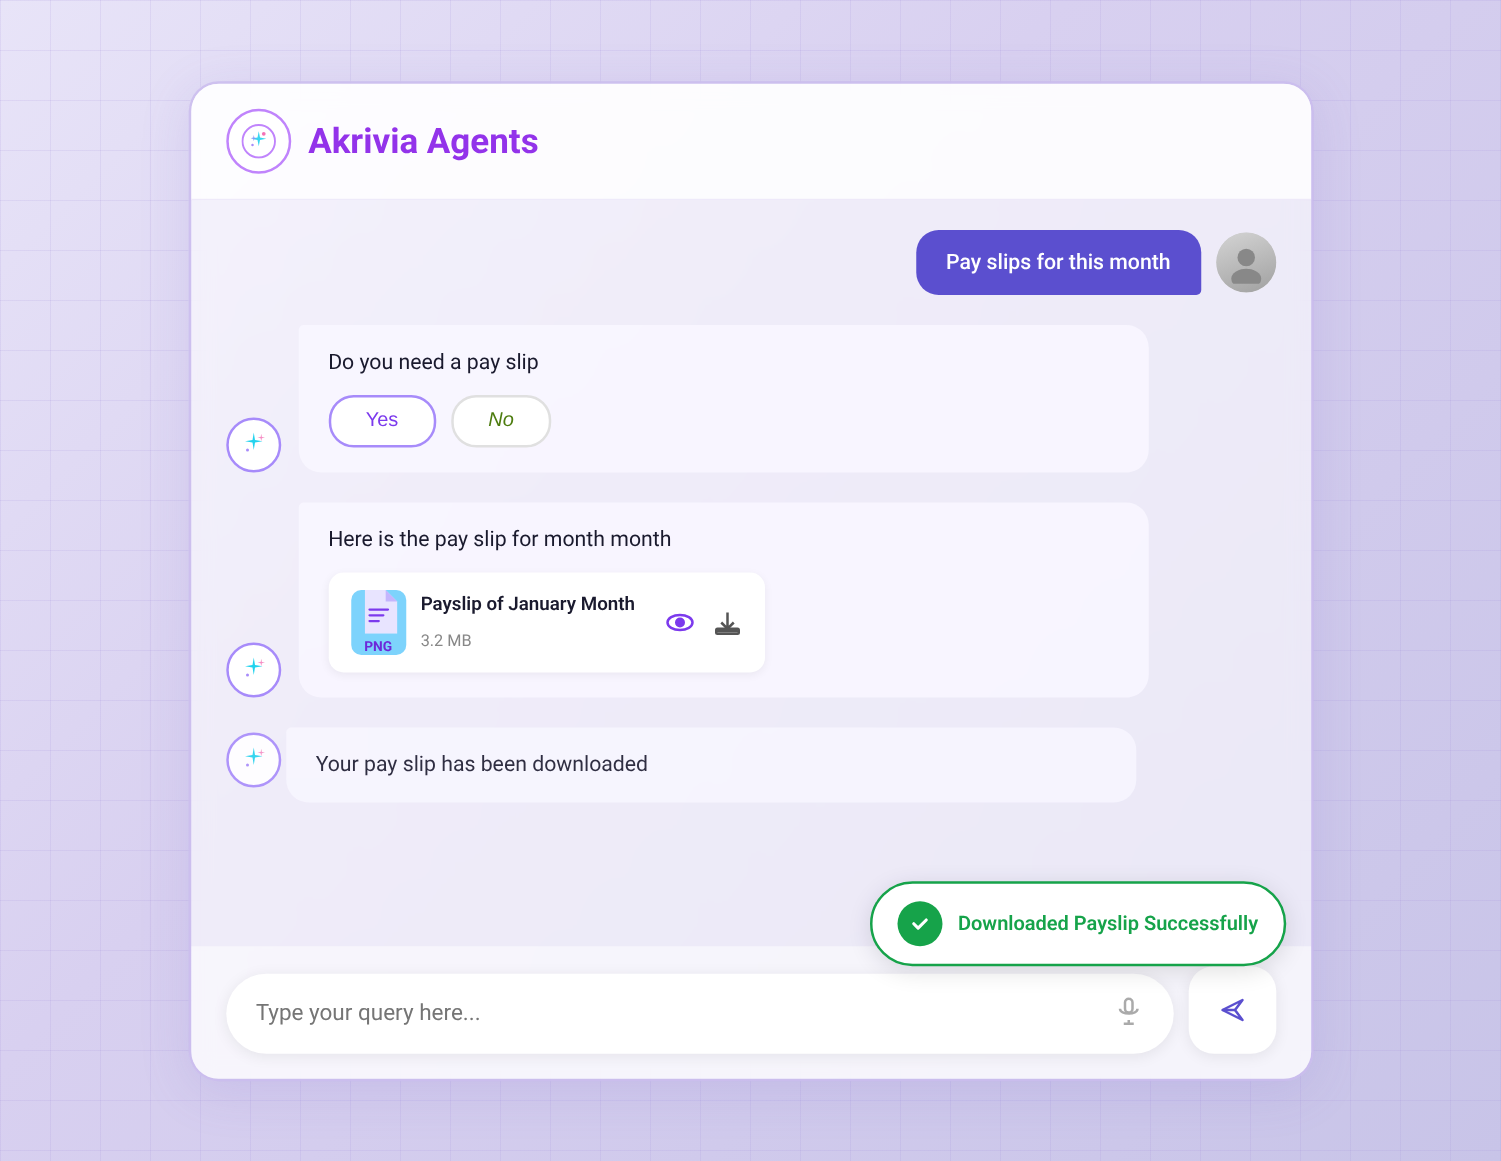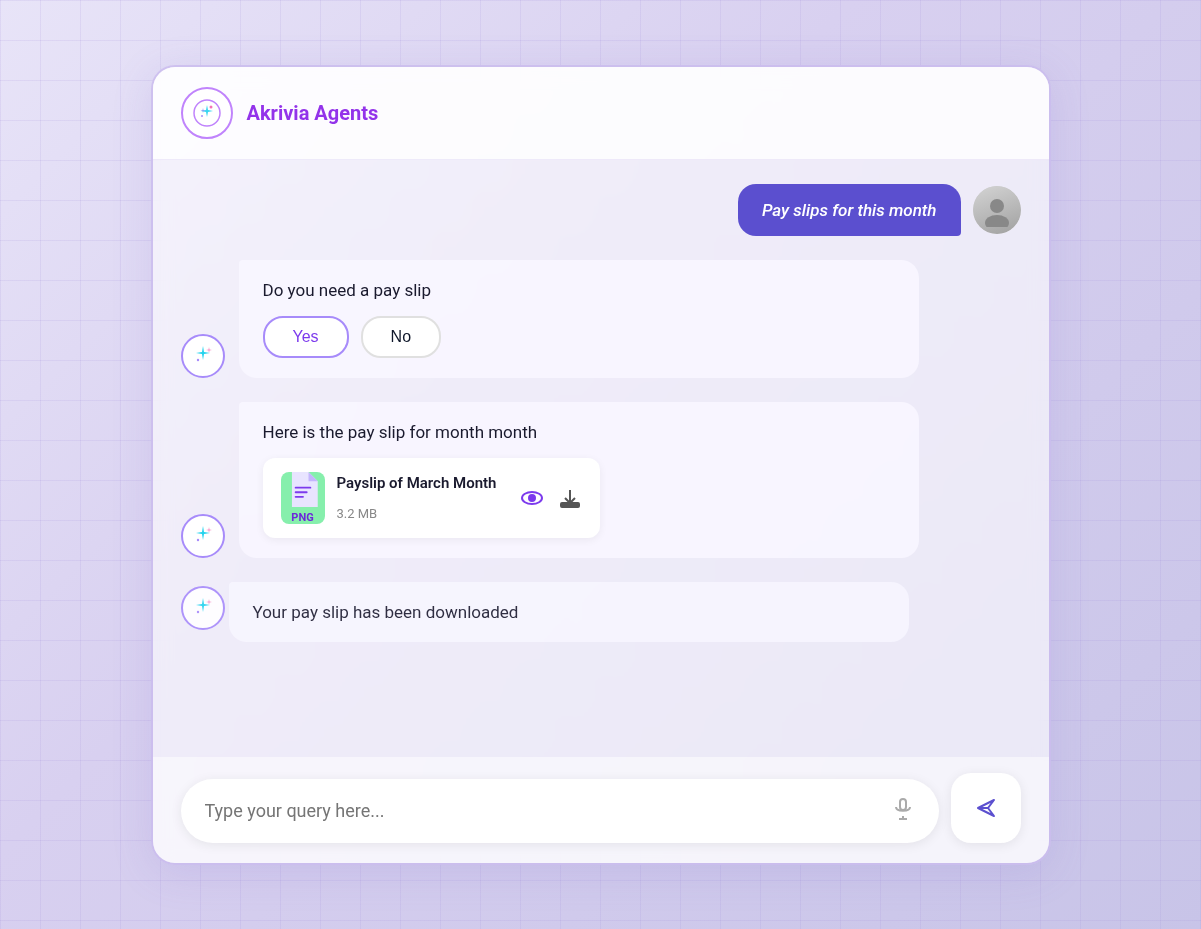"Akrivia Agents" .agent-title { font-size: 20px -> 28px }
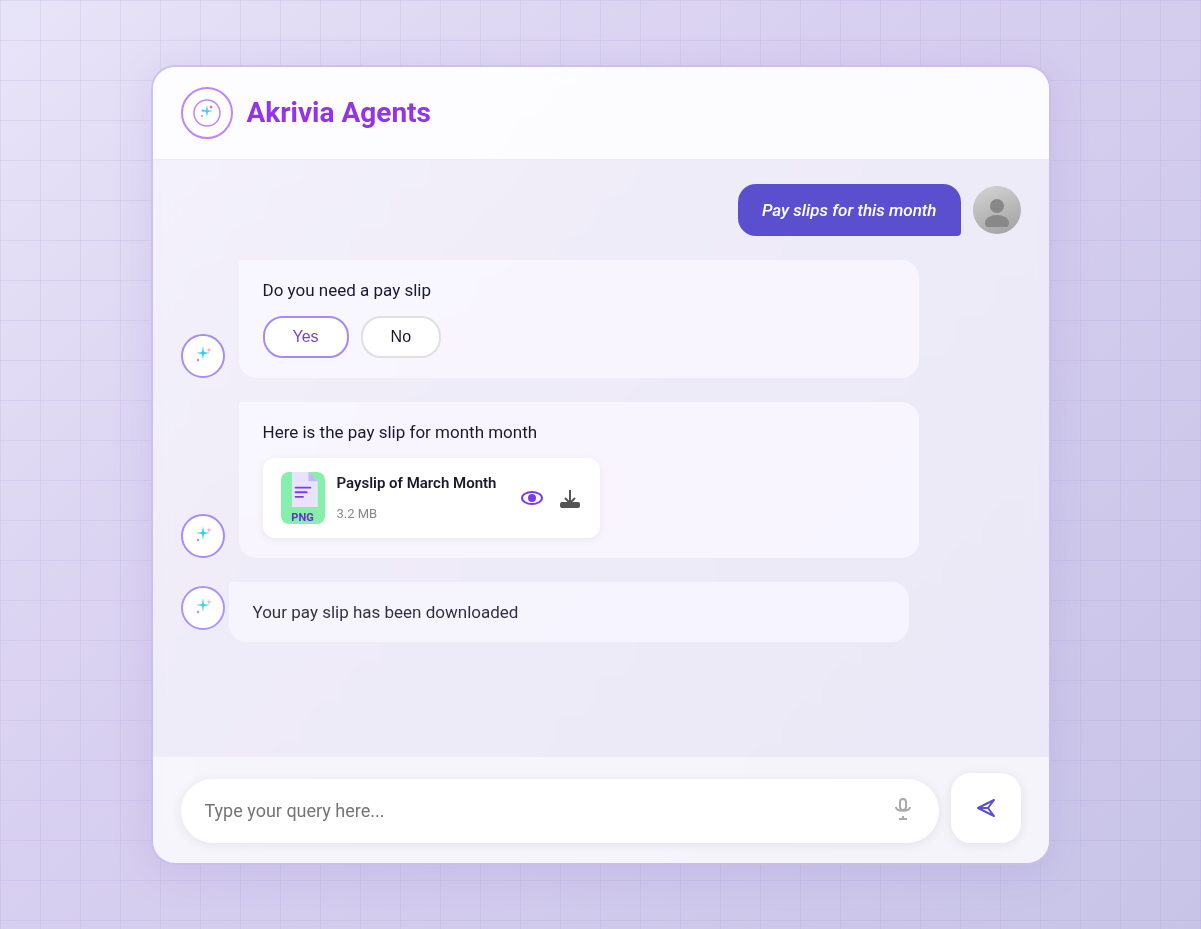"Pay slips for this month" .user-bubble { font-style: italic -> none }
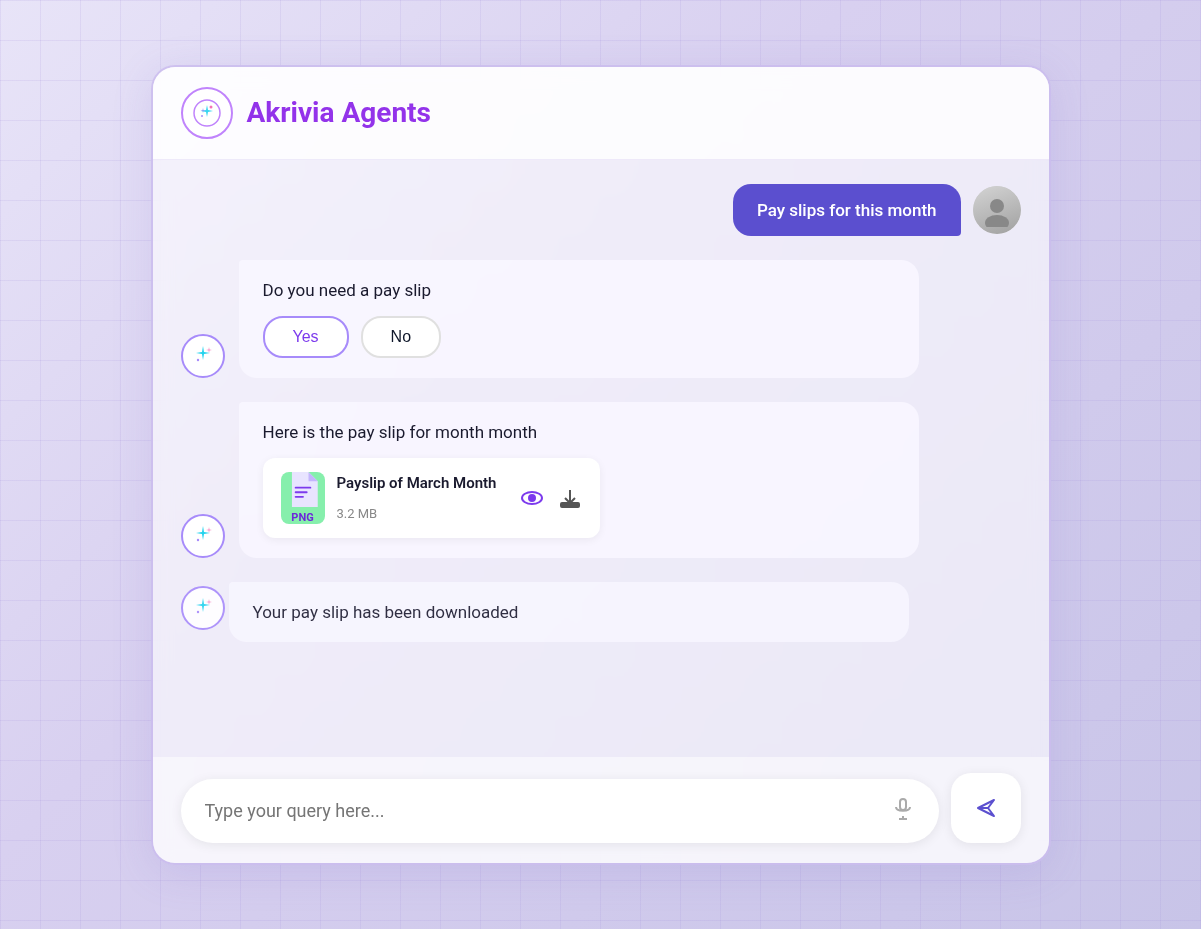"No" .choice-btn.inactive { color: #0f172a -> #4d7c0f; font-style: none -> italic }
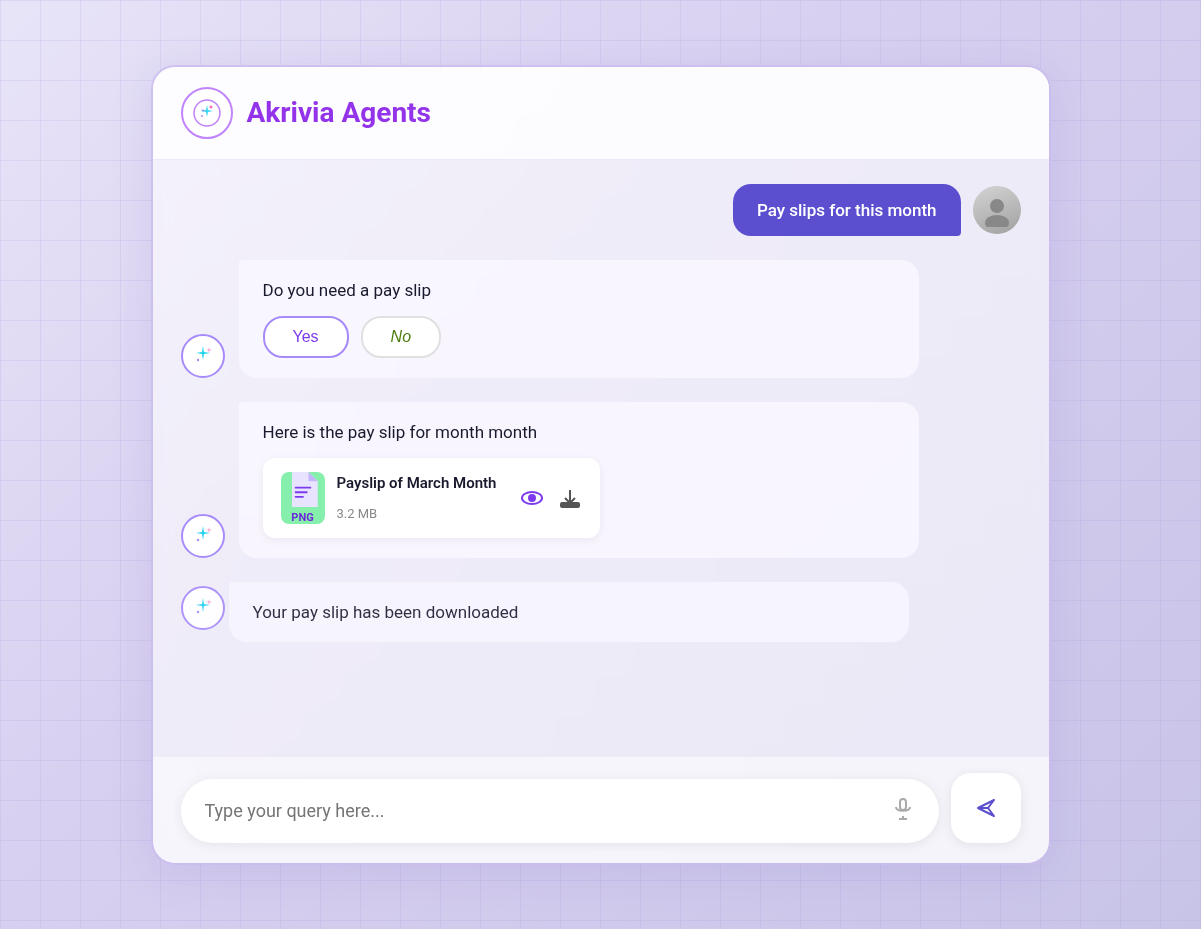"Payslip of March Month" span.file-name { text: March -> January }
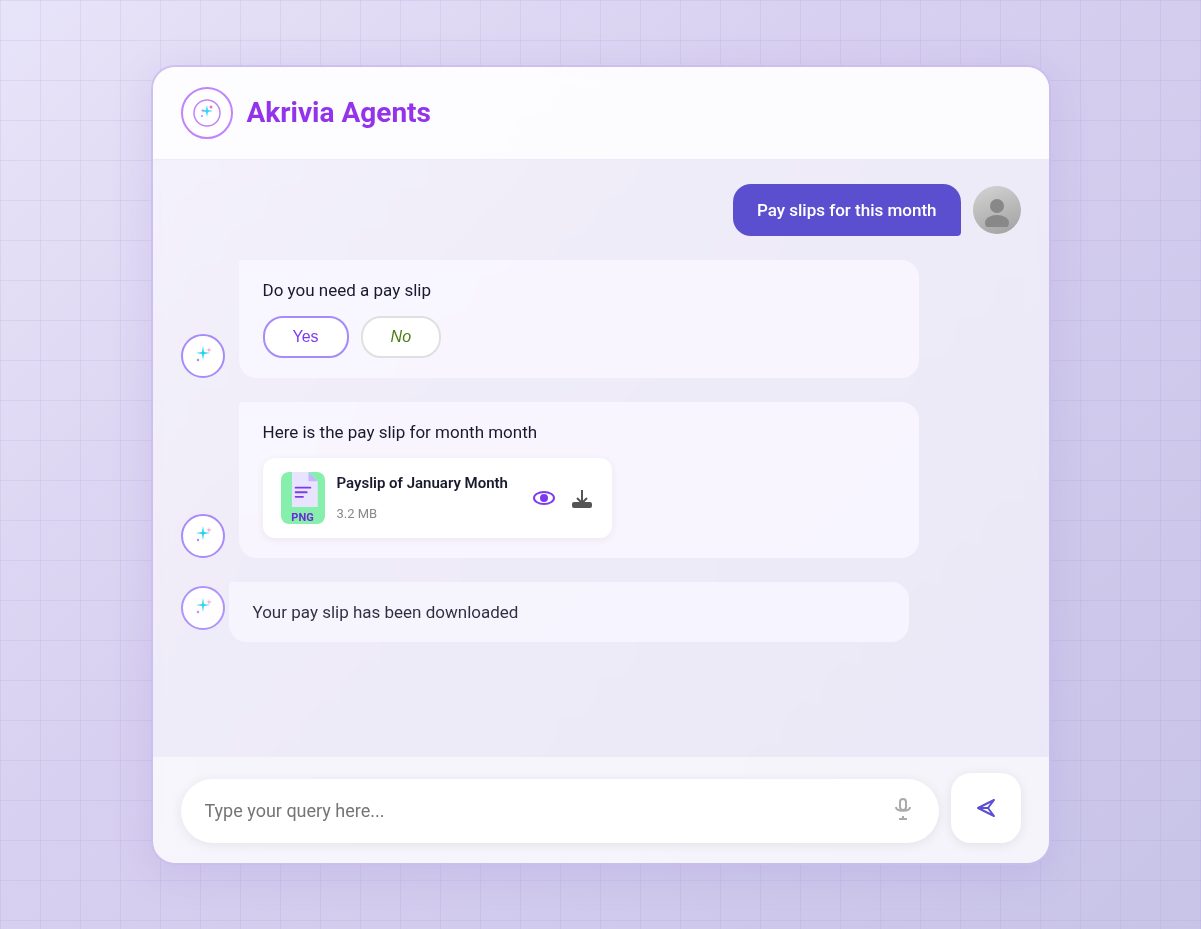"PNG" .file-icon-wrapper { background: #86efac -> #7dd3fc }
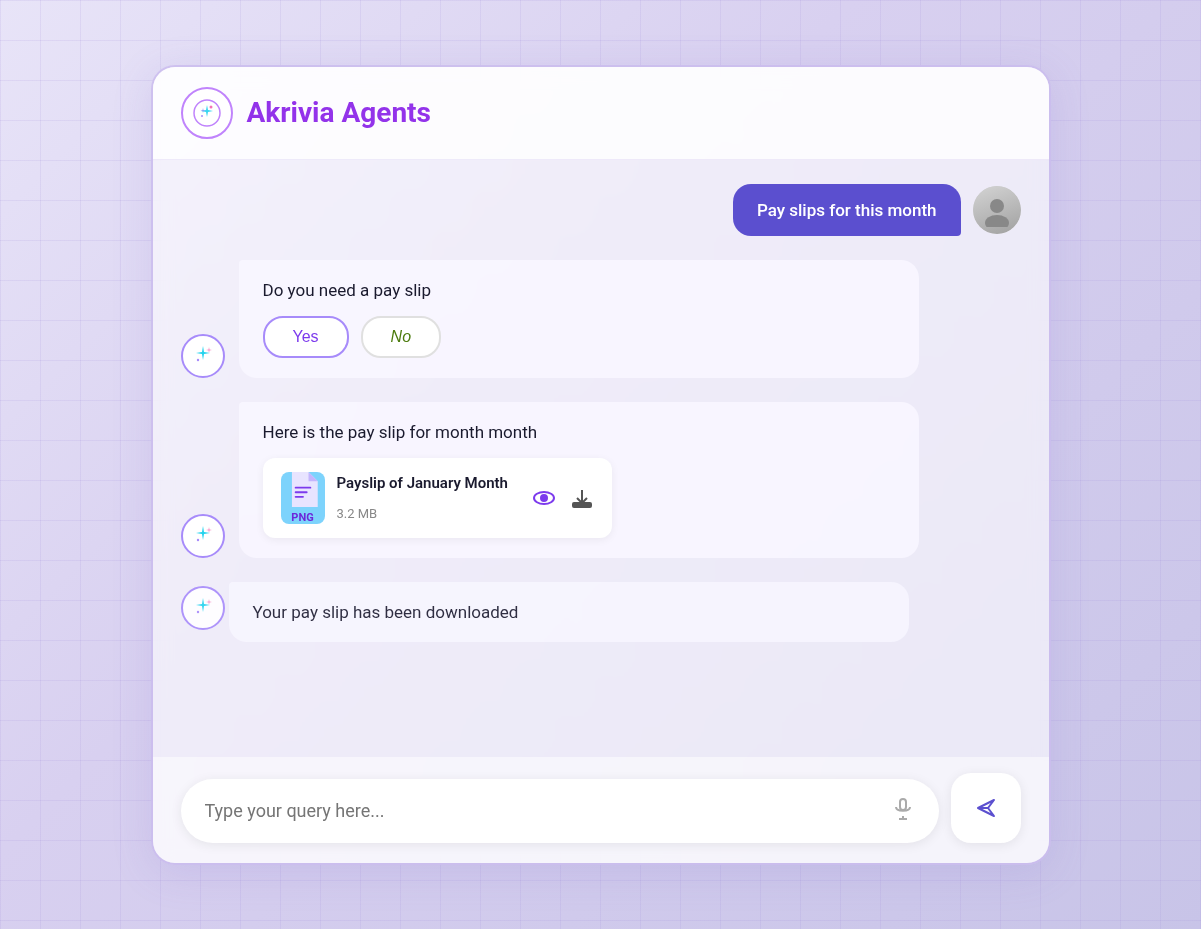"Downloaded Payslip Successfully" div.success-toast { html: none -> <div> <div> <svg> <path></path> </svg> </div> <span>Downloaded Payslip Successfully</span> </div> }
